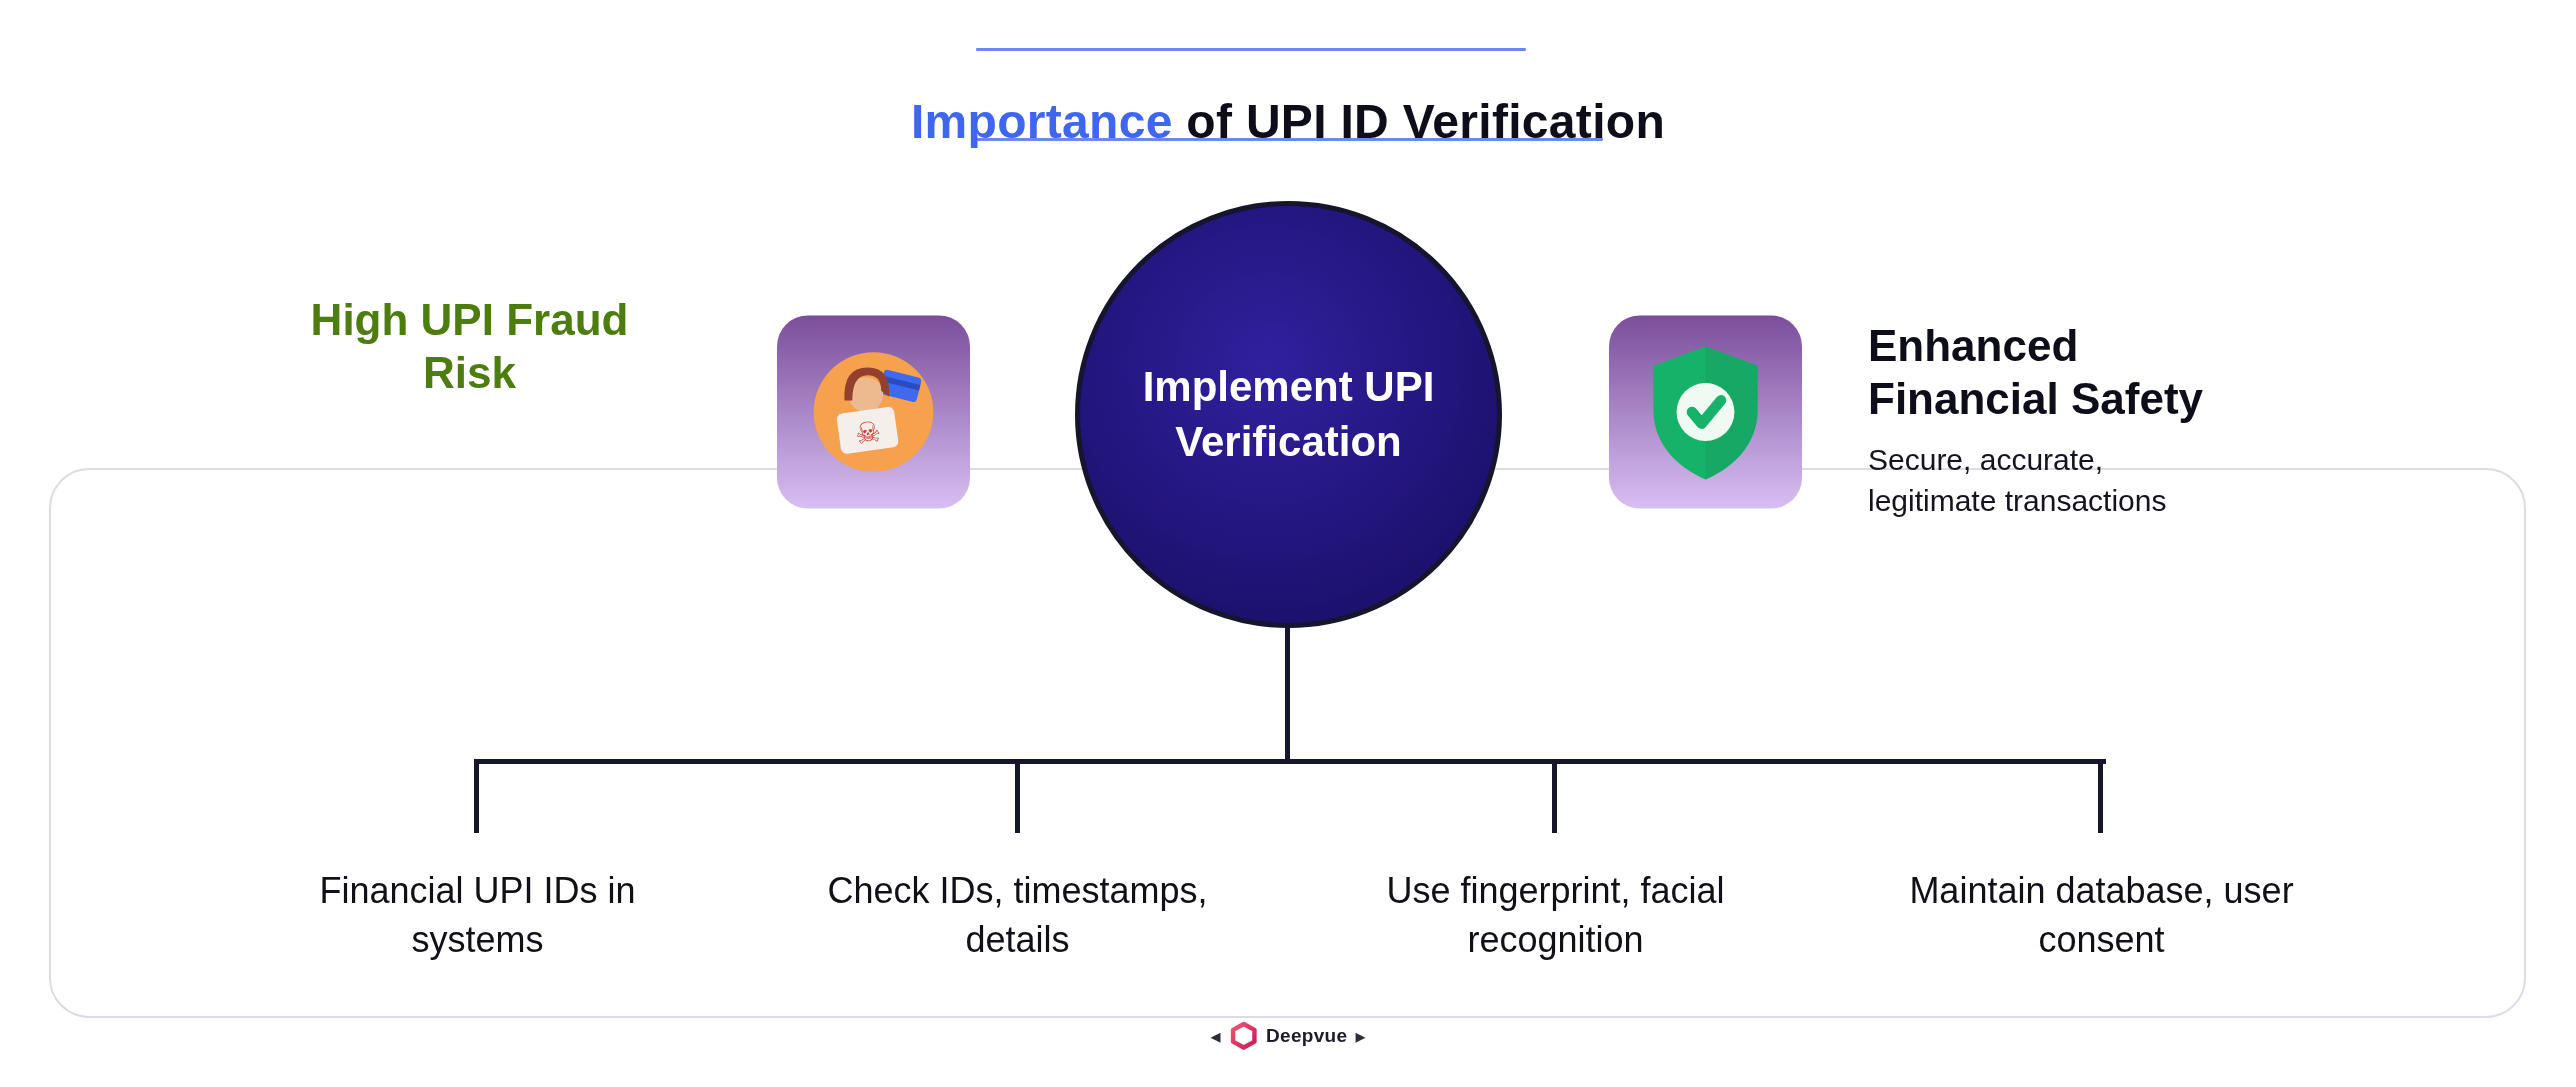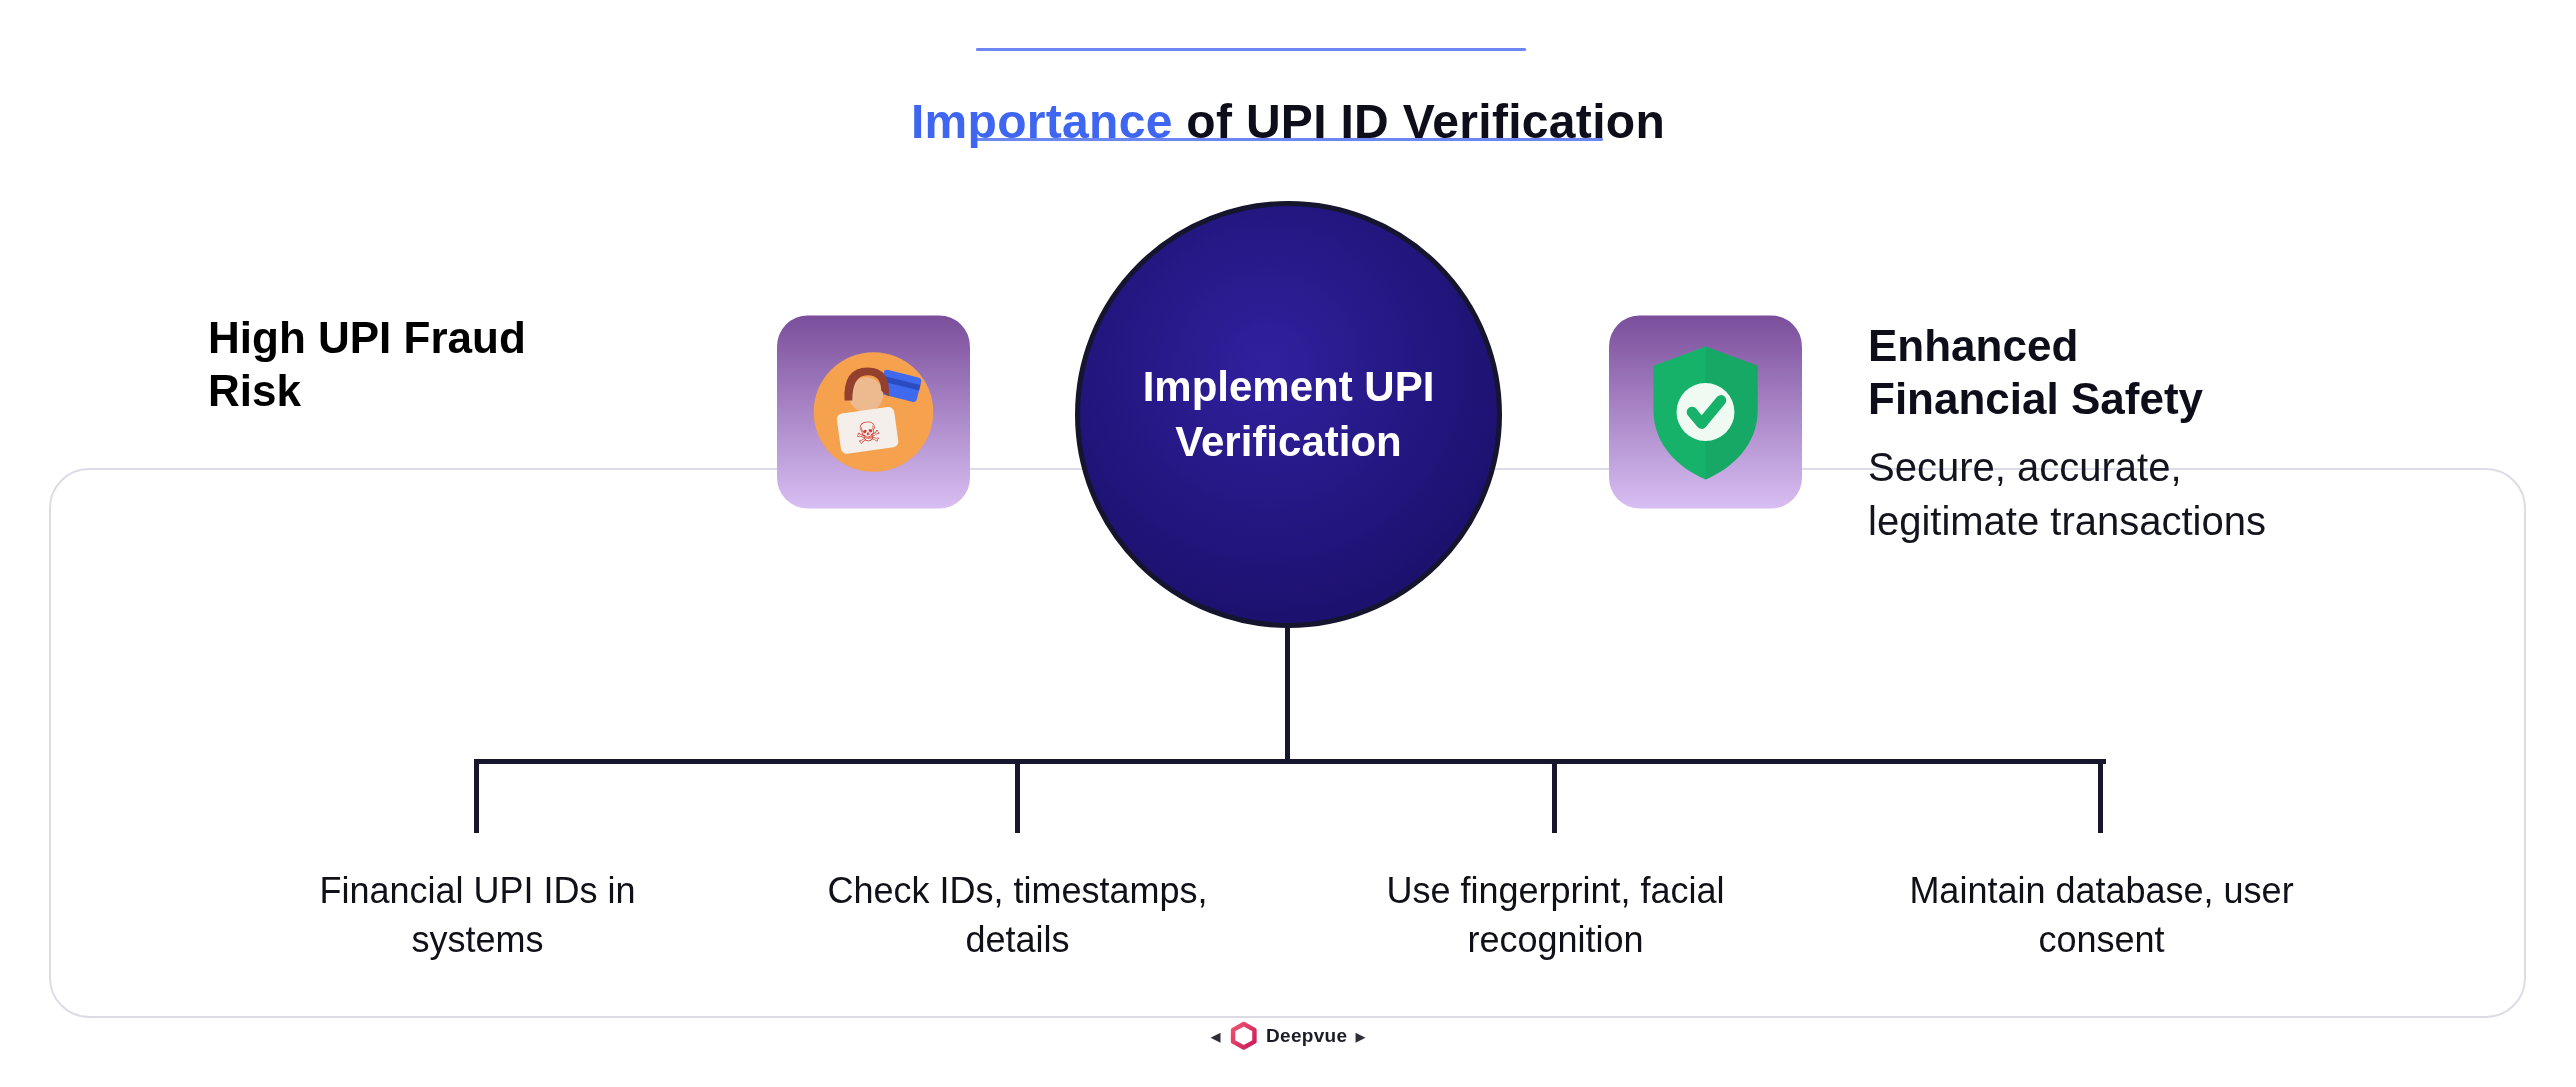"High UPI Fraud" .h-left { color: #000000 -> #4d7c0f; text-align: left -> center; top: 312px -> 294px }
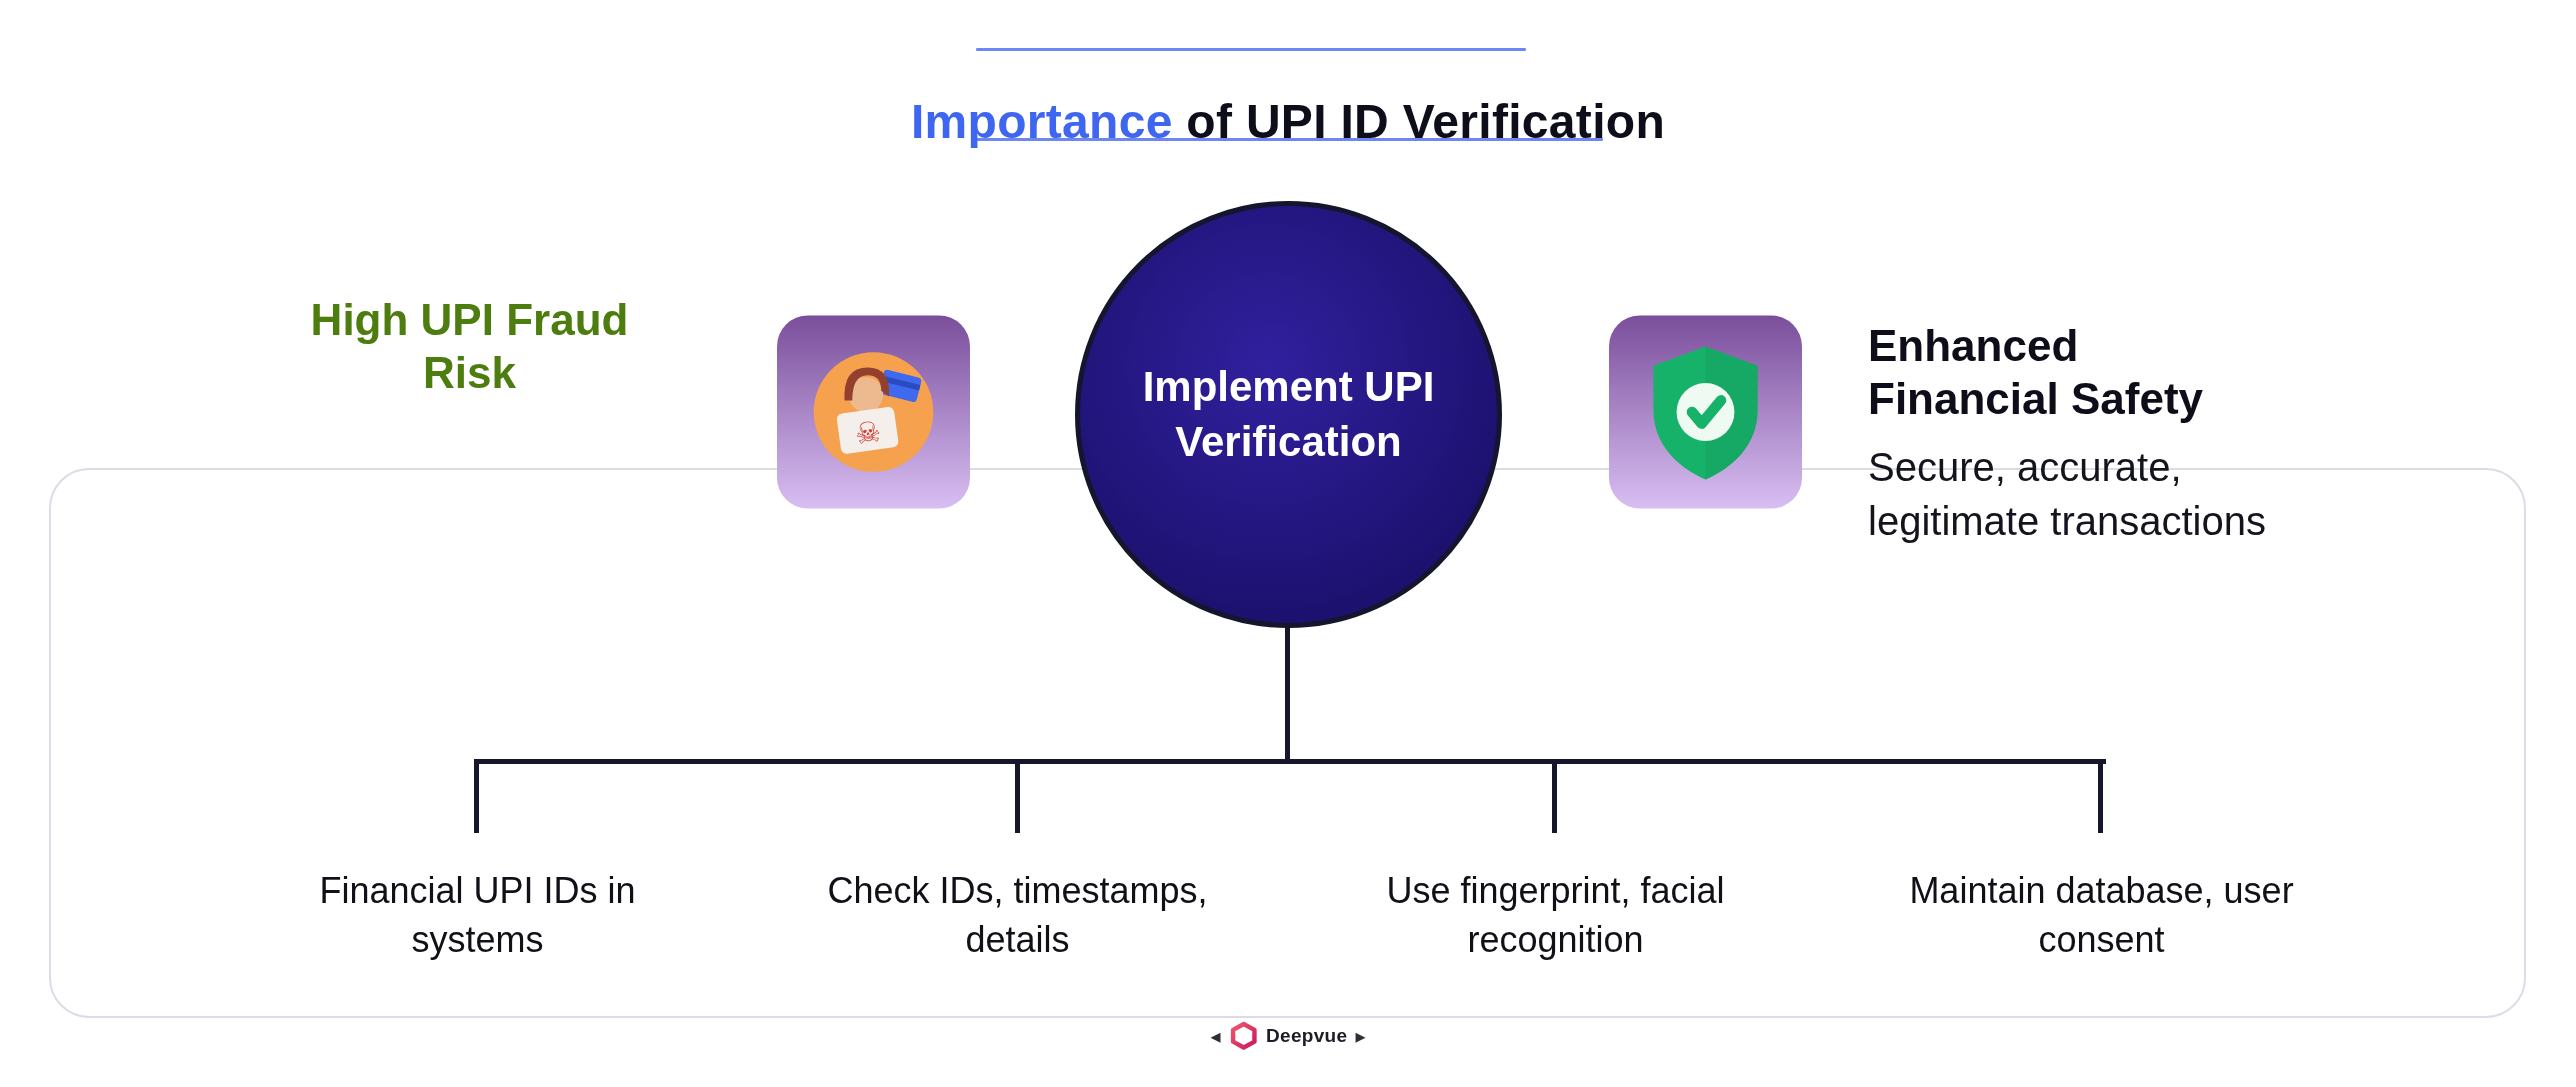"Secure, accurate," .sub-right { font-size: 40px -> 30px }
